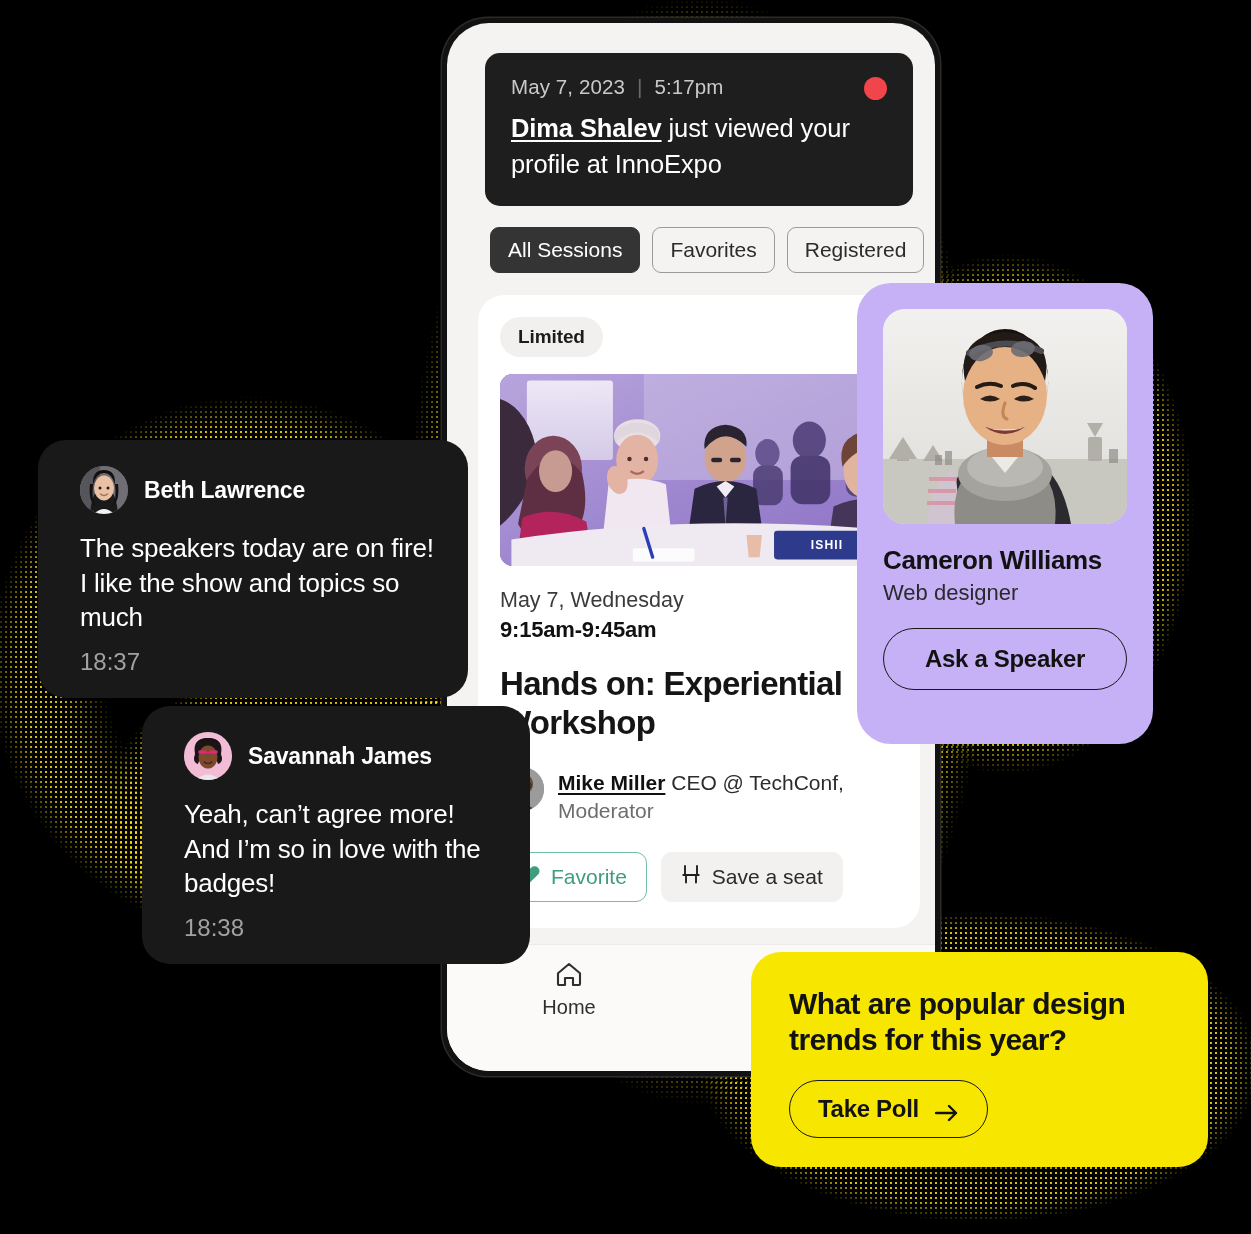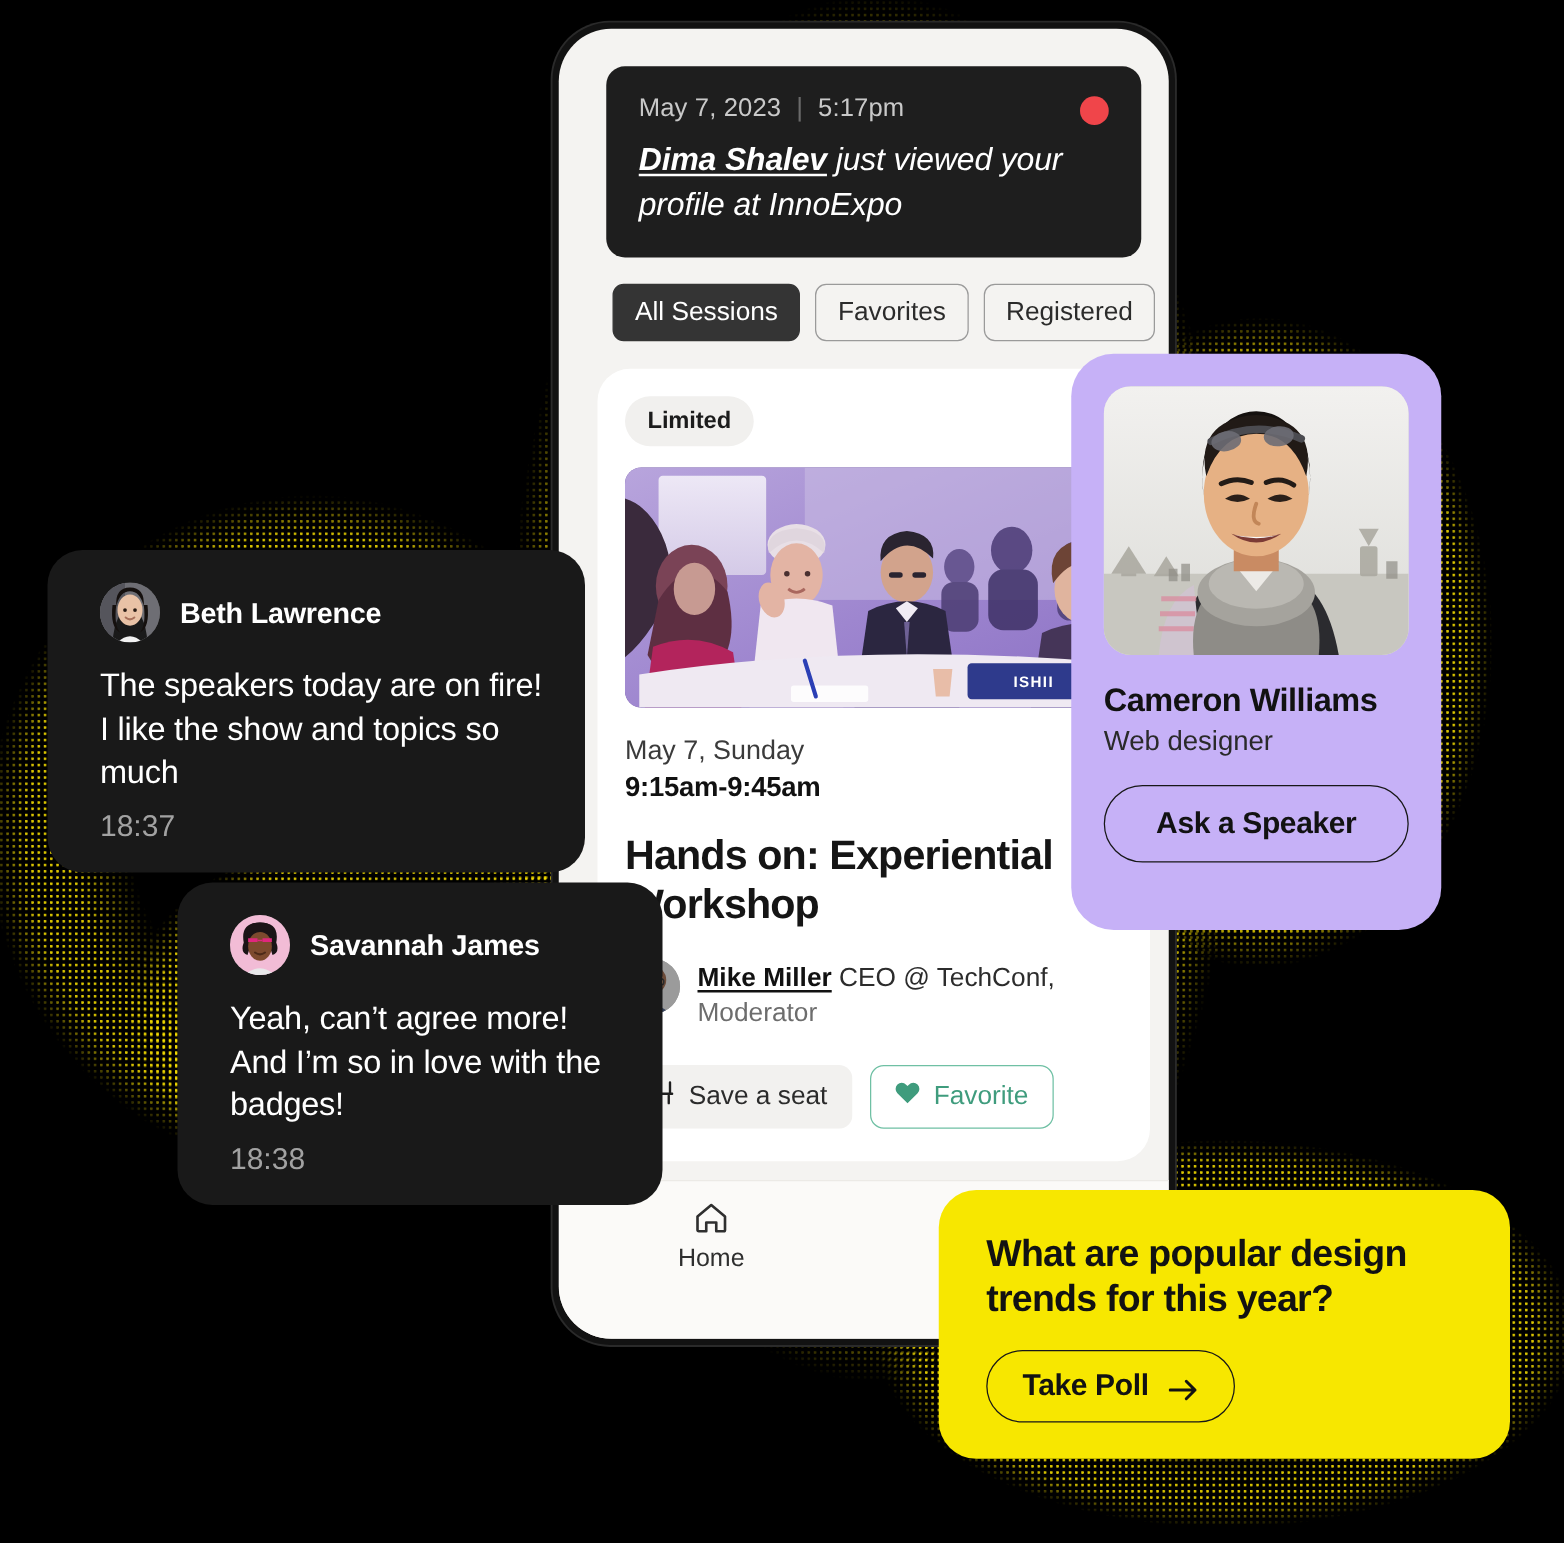"Dima Shalev just viewed your" .notif-body { font-style: italic -> none }
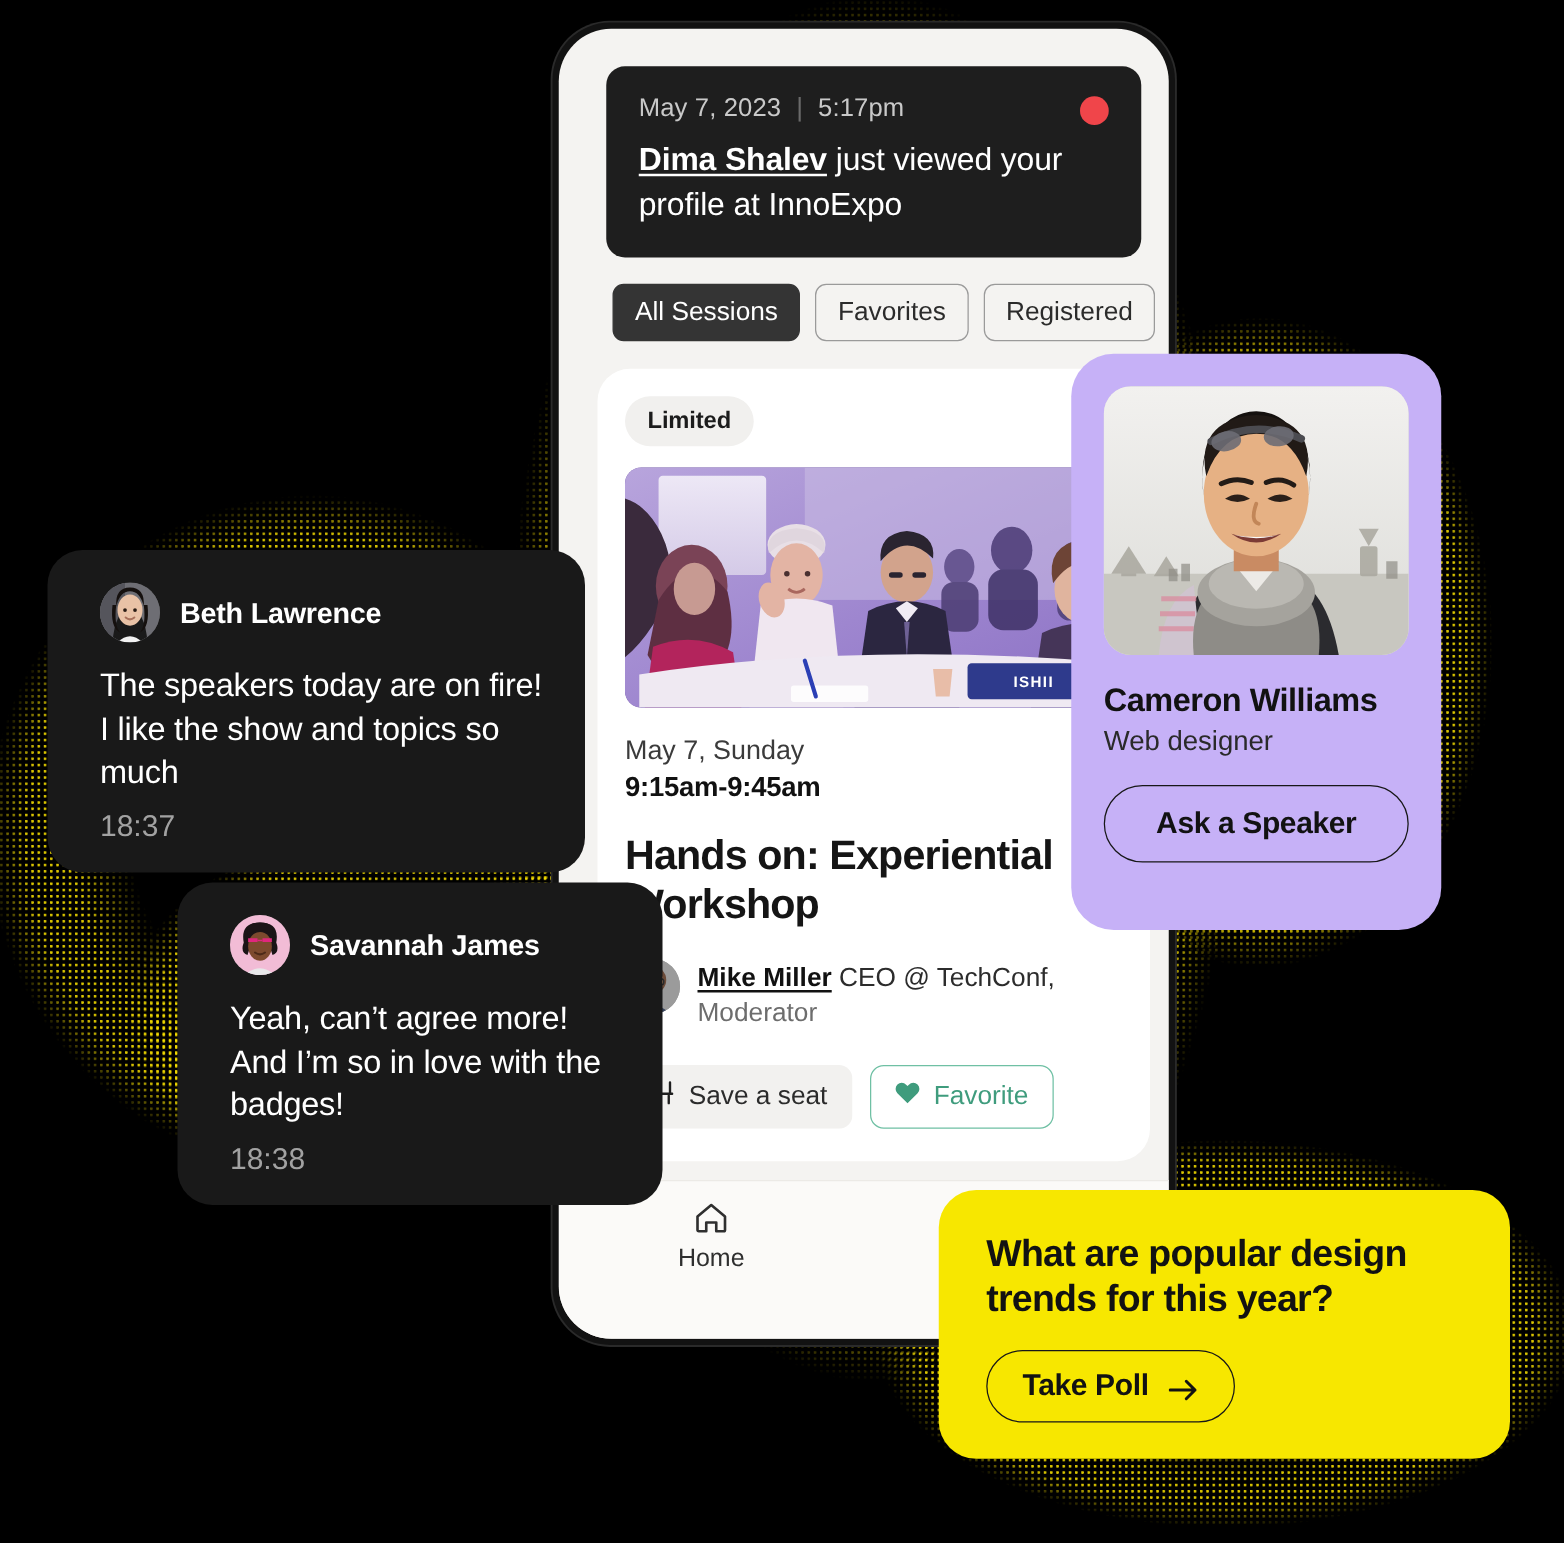"May 7, Sunday" div.sess-date { text: Sunday -> Wednesday }
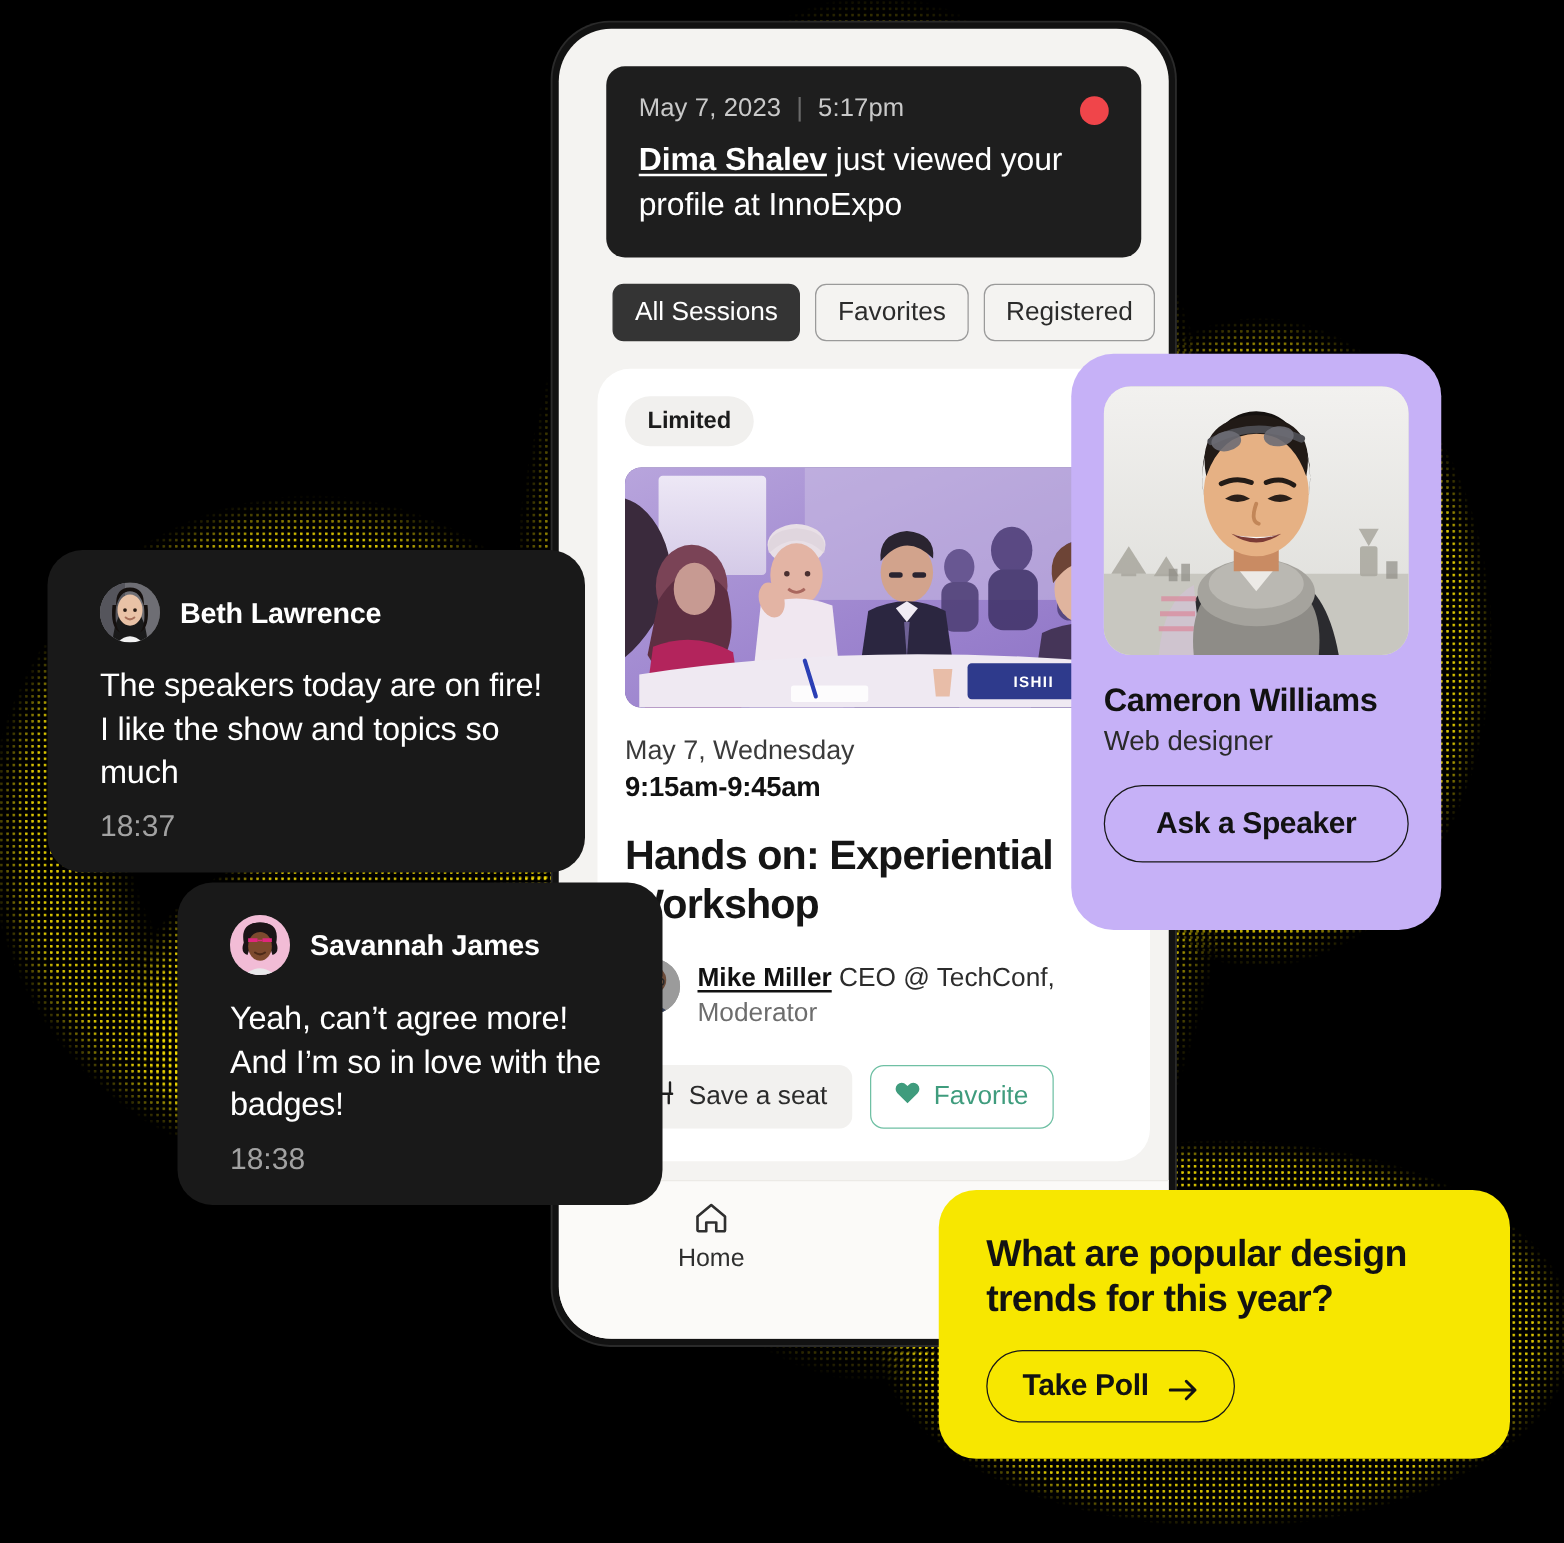"Save a seat" button.btn { order: before "Favorite" -> after "Favorite" }
